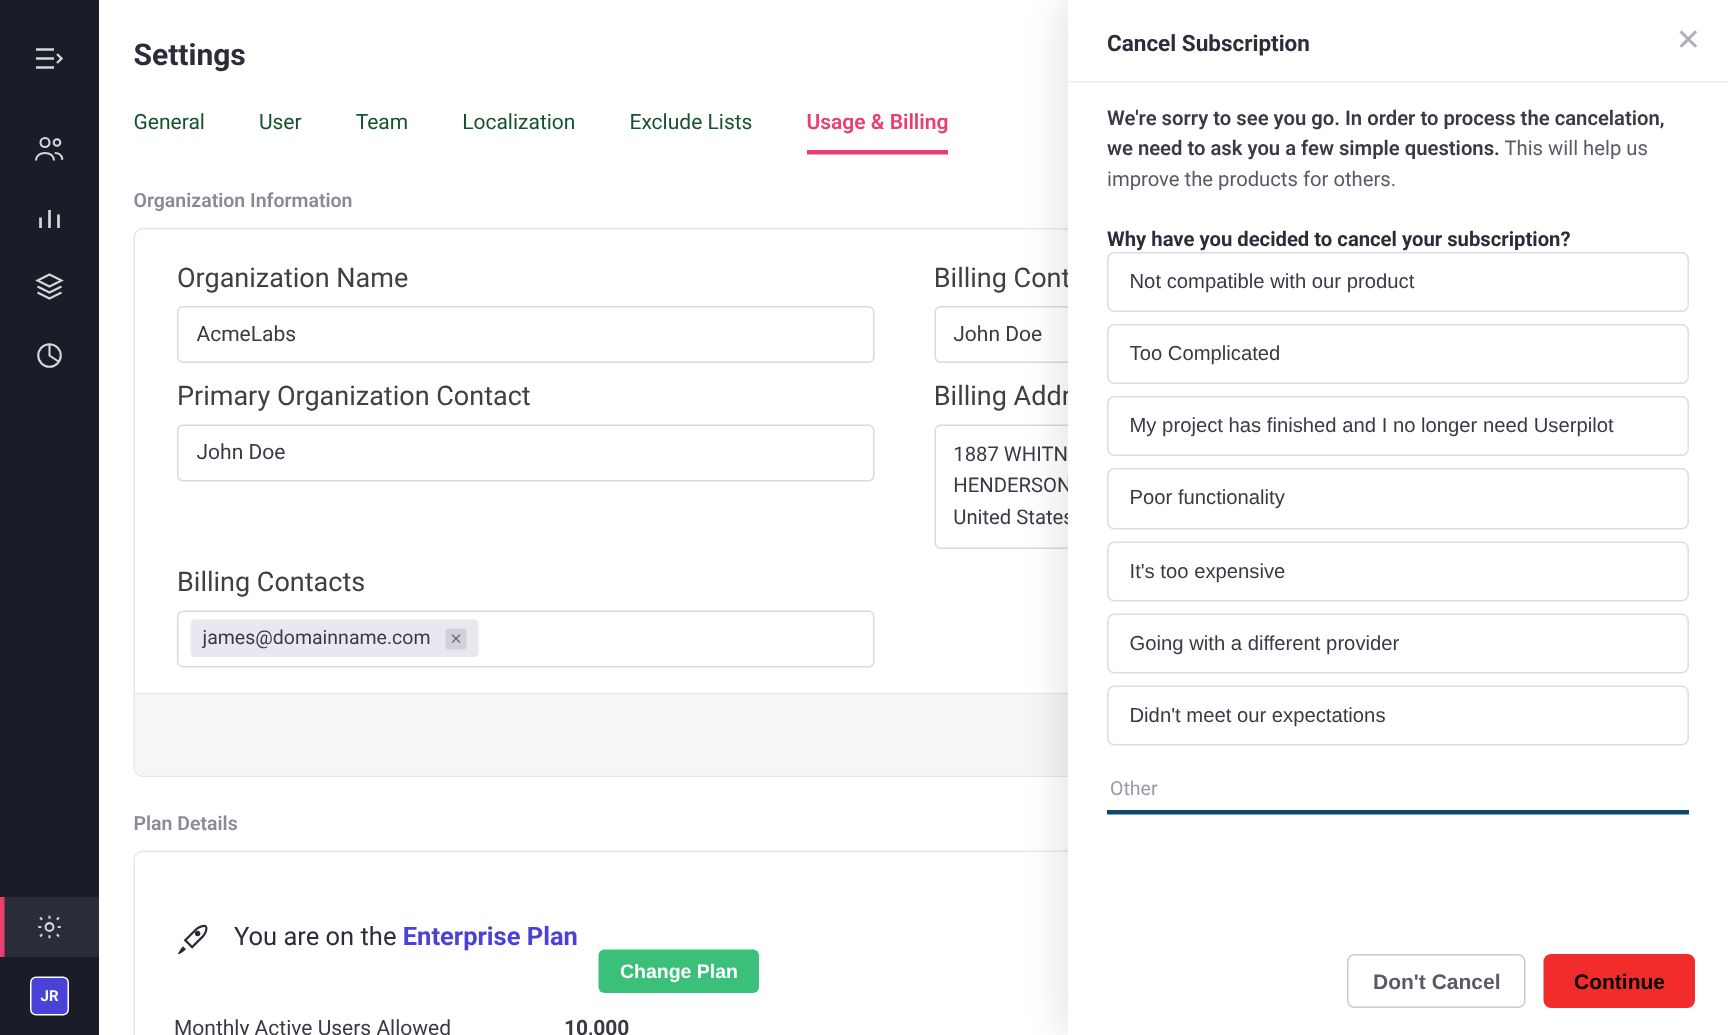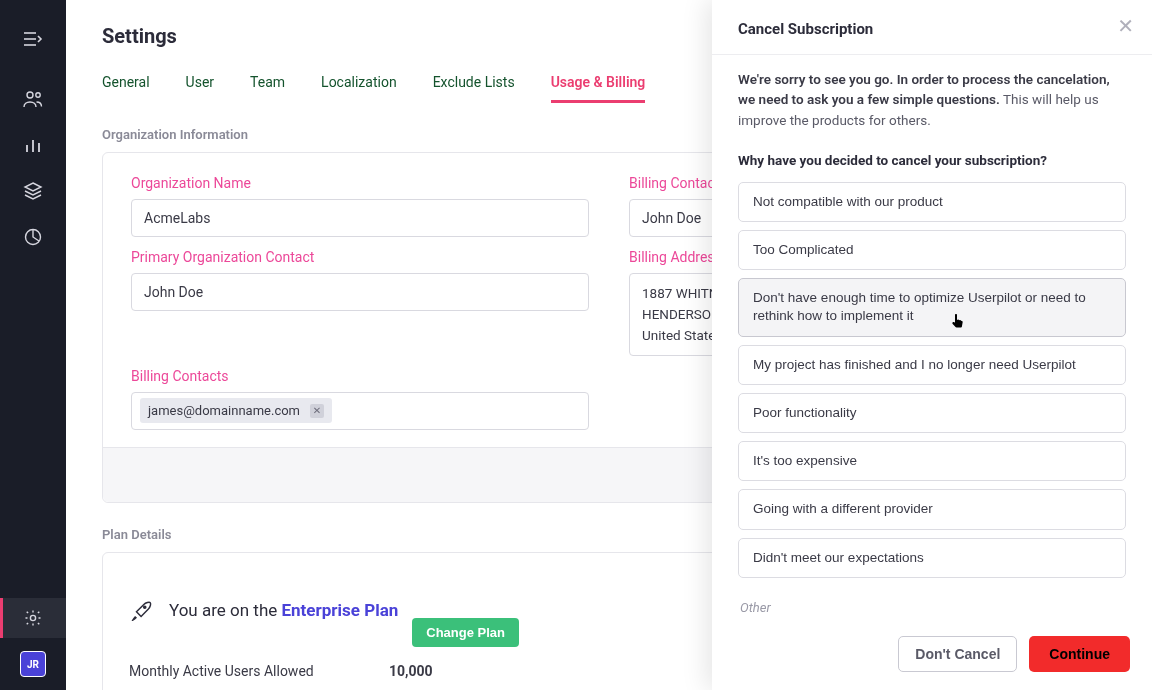"Settings" .main { left: 66px -> 53px }
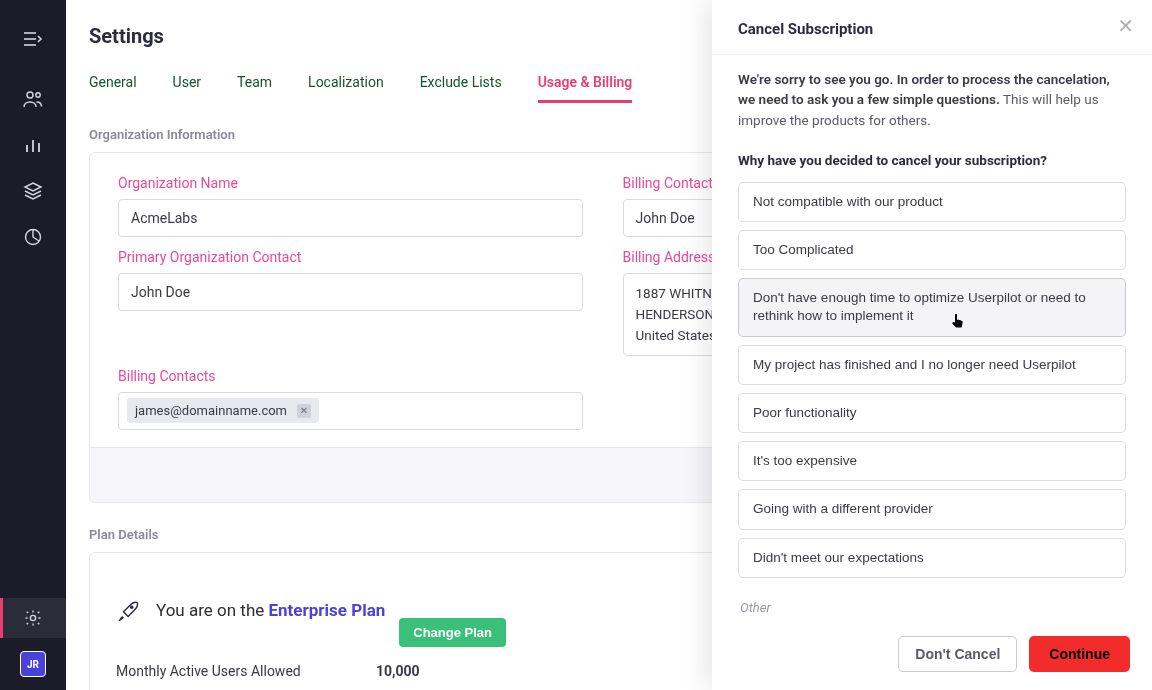"Why have you decided to" .question { margin-bottom: 14px -> none }
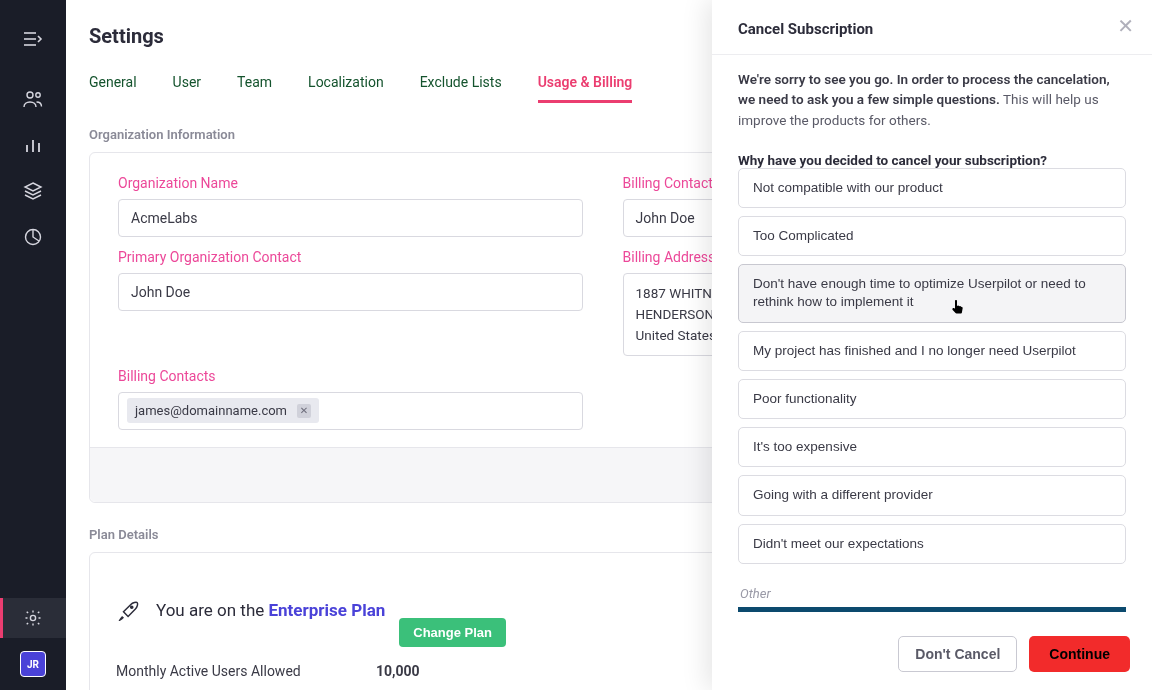"Organization Name" .field-label { color: #ec4899 -> #404040; font-size: 14px -> 18px }
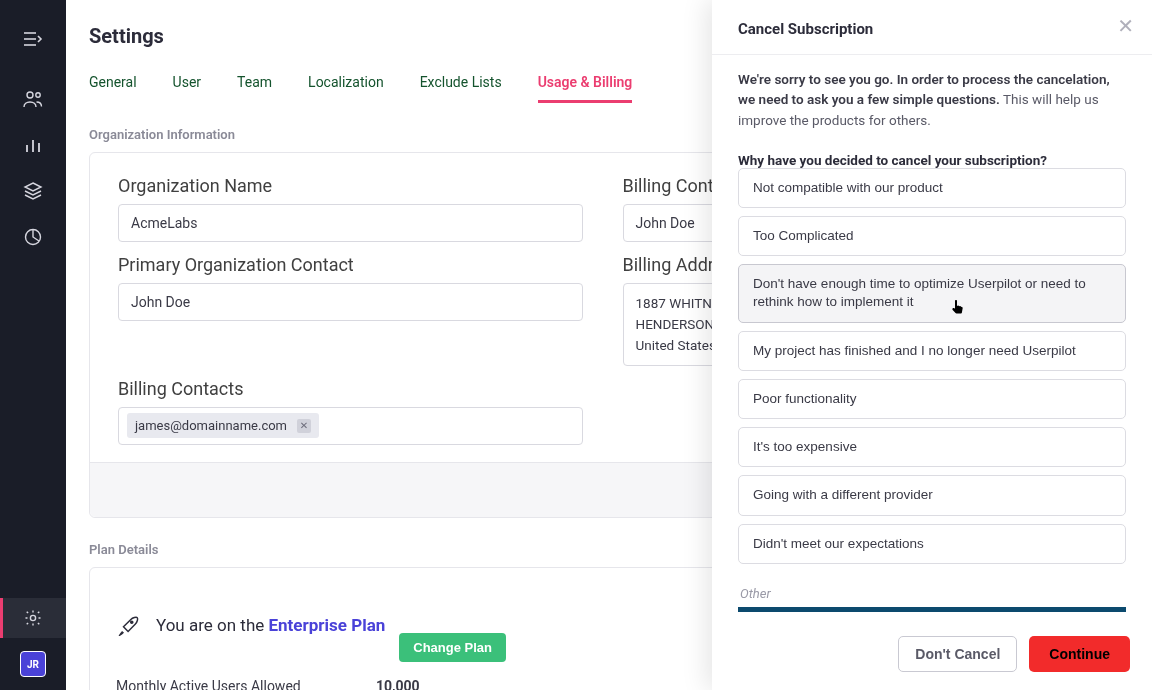"Don't have enough time to" button.option { html: <button> <span>Don't have enough time to optimize Userpilot or need to rethink how to implement it</span> <span> <svg> <path></path> </svg> </span> </button> -> none }
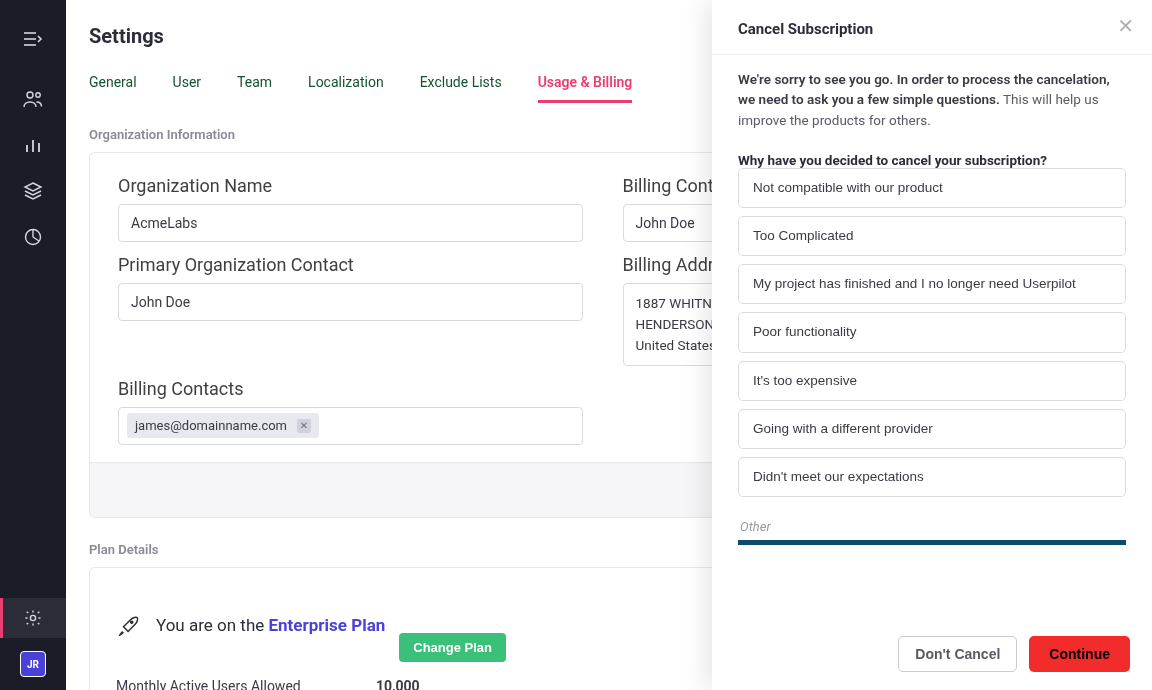"Other" .other-input { border-bottom: 5px solid #0c4a6e -> 3px solid #0c4a6e; font-style: italic -> none }
